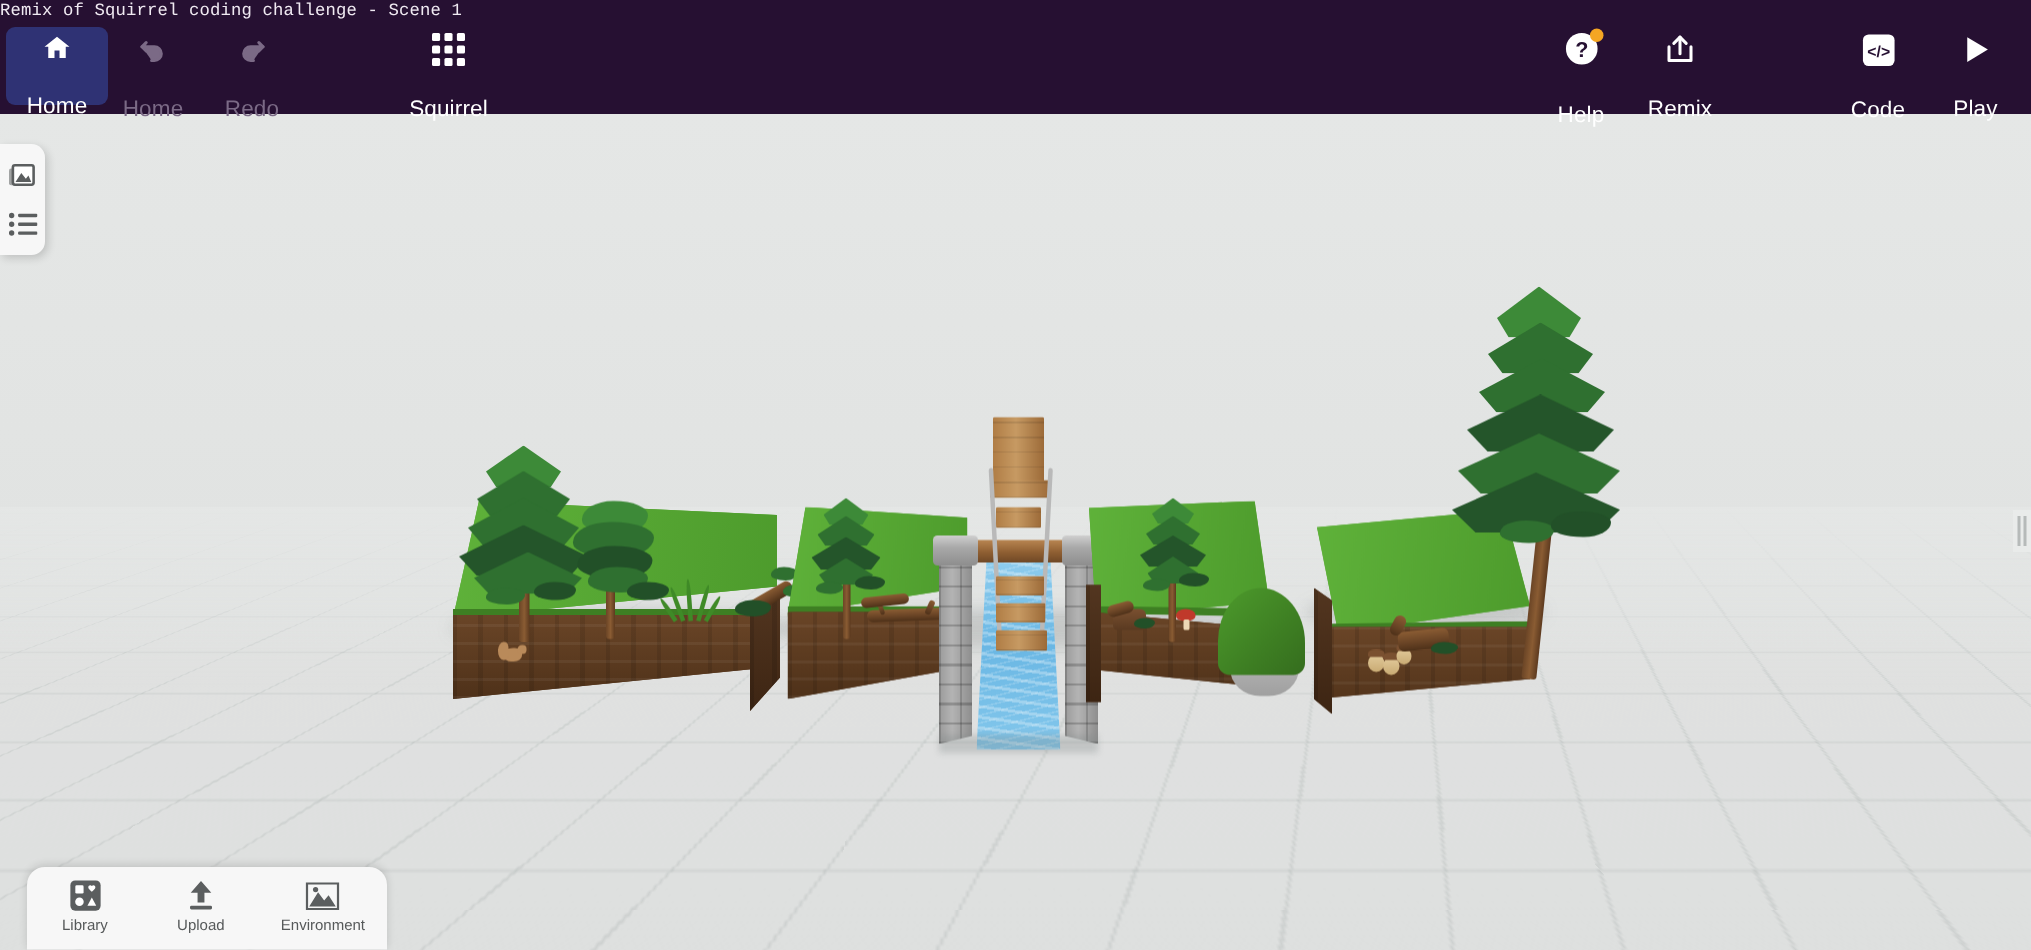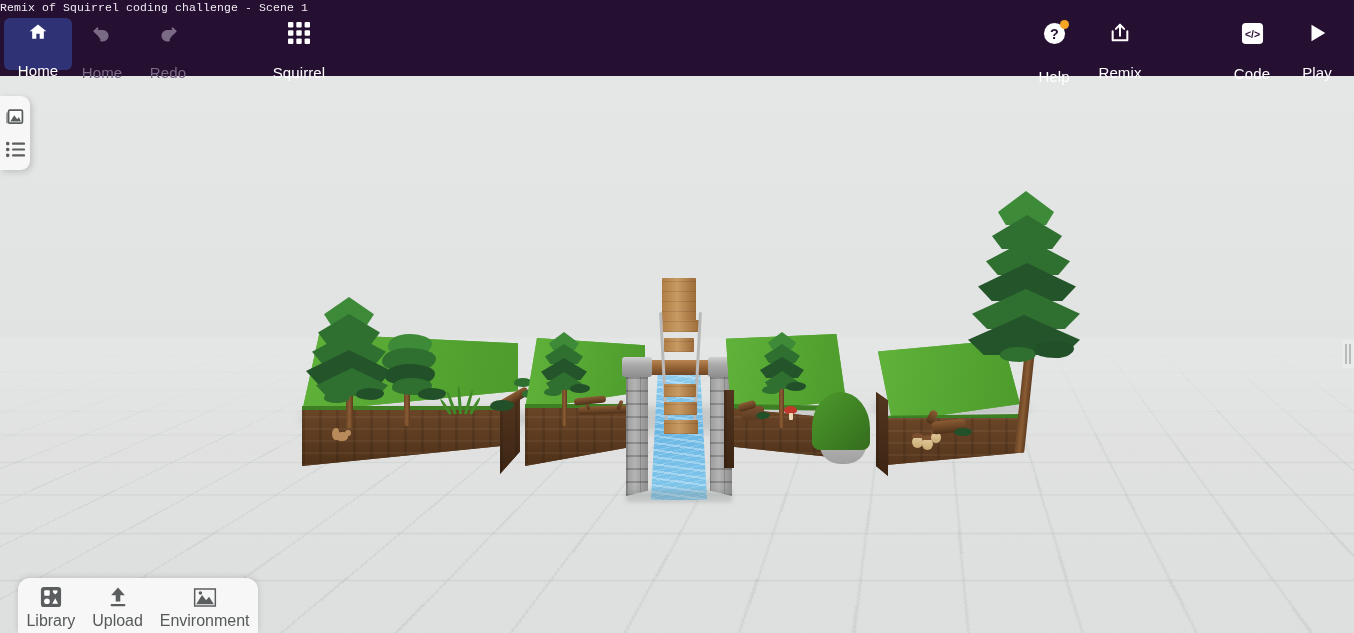"Library" .bp-btn .lbl { font-size: 16px -> 10px }
